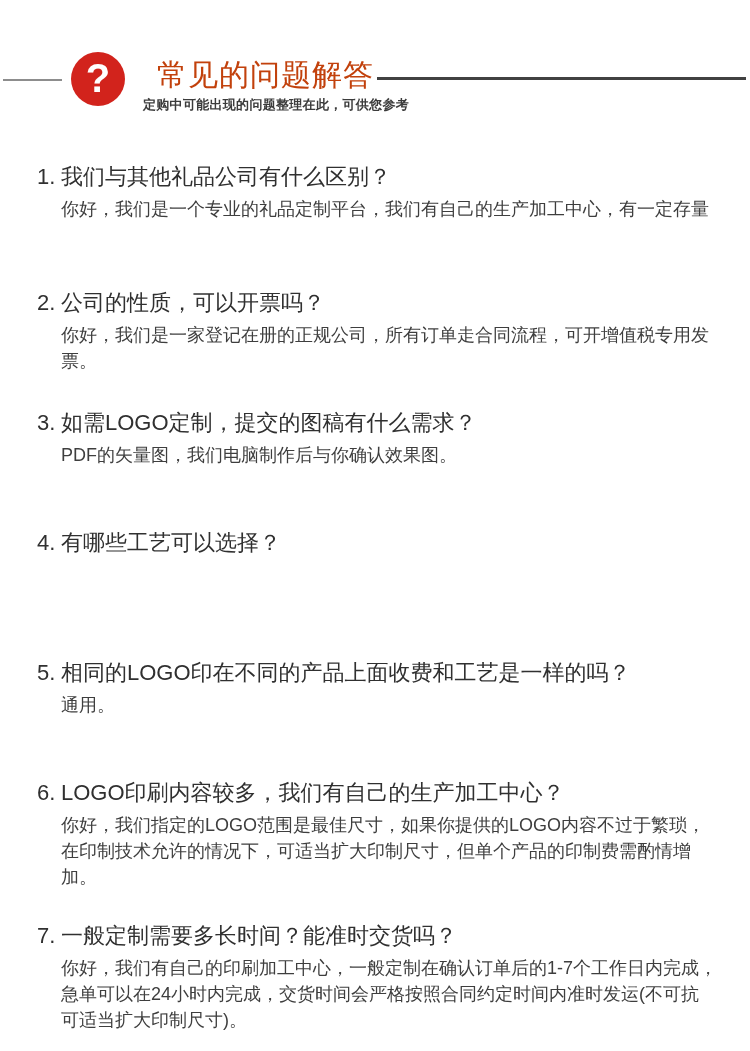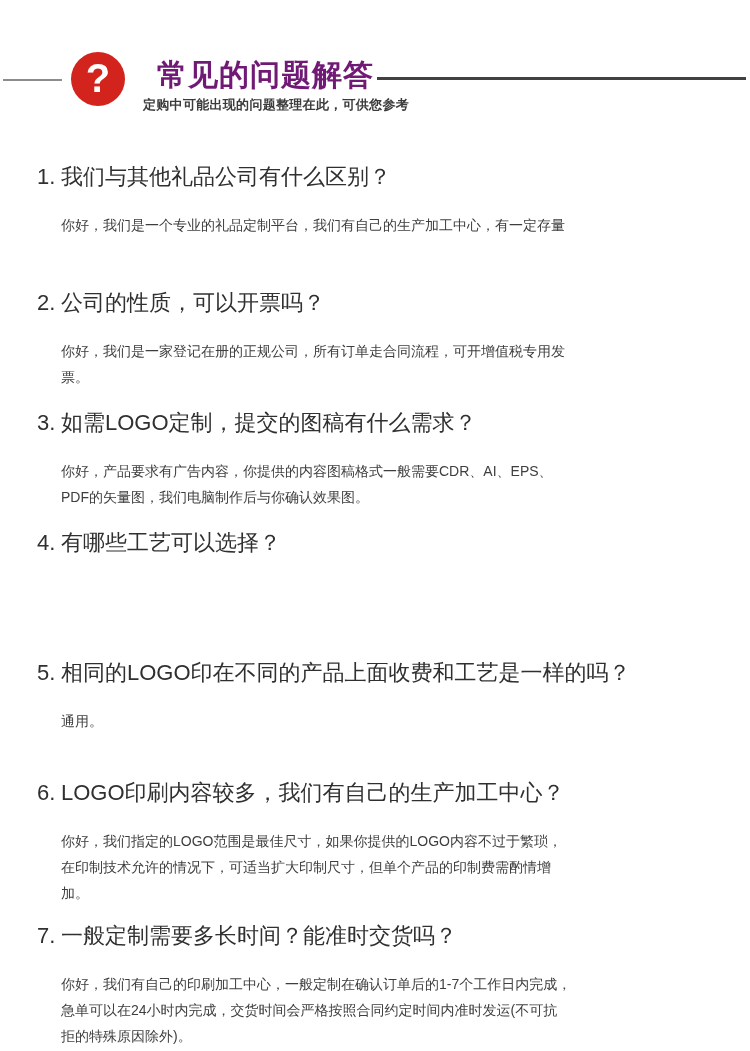"常见的问题解答" .page-title { color: #701a75 -> #c2410c; font-weight: 700 -> 400 }
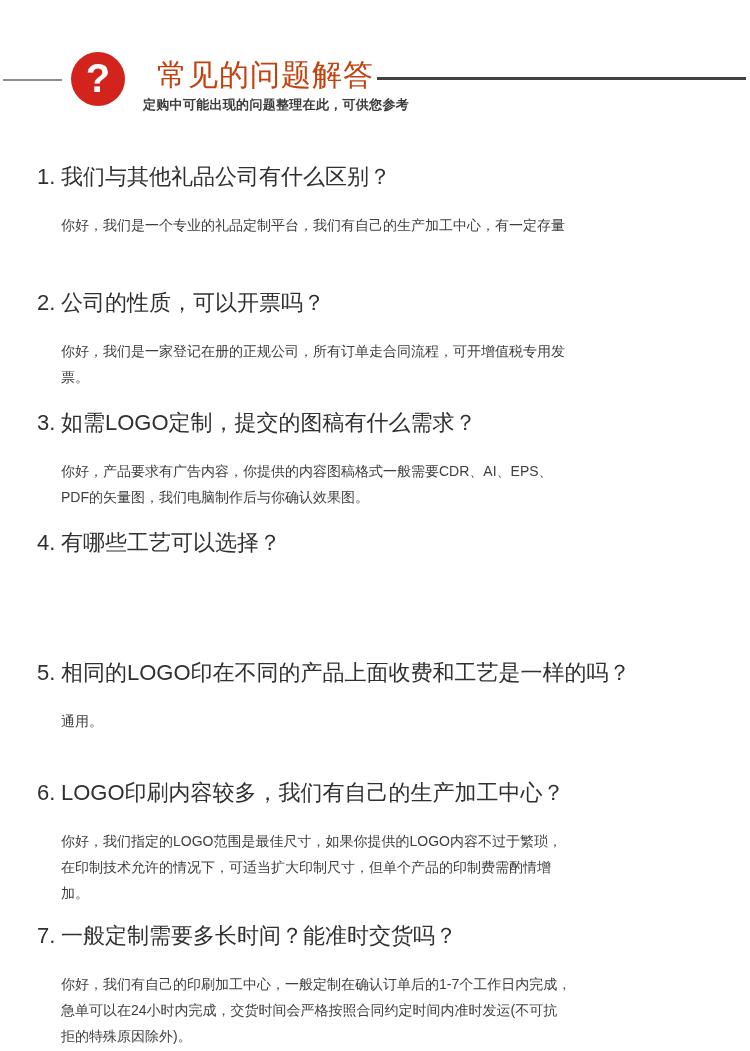"你好，我们是一个专业的礼品定制平台，我们有自己的生产加工中心，有一定存量" .answer { font-size: 14px -> 18px; margin-top: 20px -> 4px }
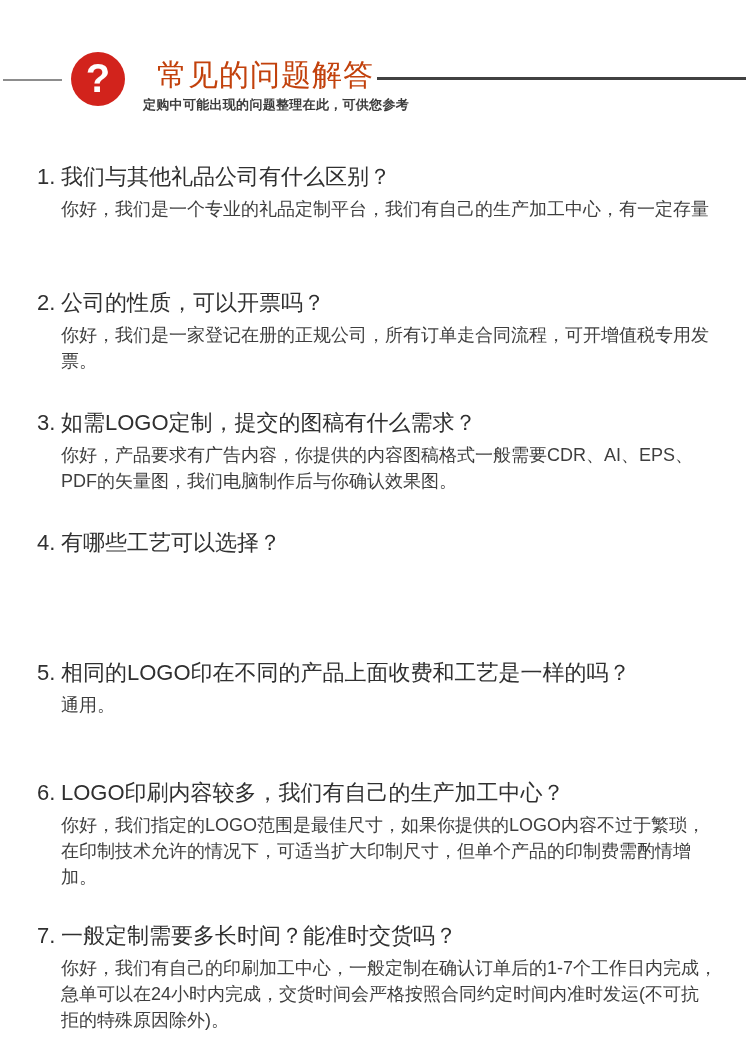"你好，产品要求有广告内容，你提供的内容图稿格式一般需要CDR、AI、EPS、" div.answer-line { html: <div>你好，产品要求有广告内容，你提供的内容图稿格式一般需要CDR、AI、EPS、</div> -> none }
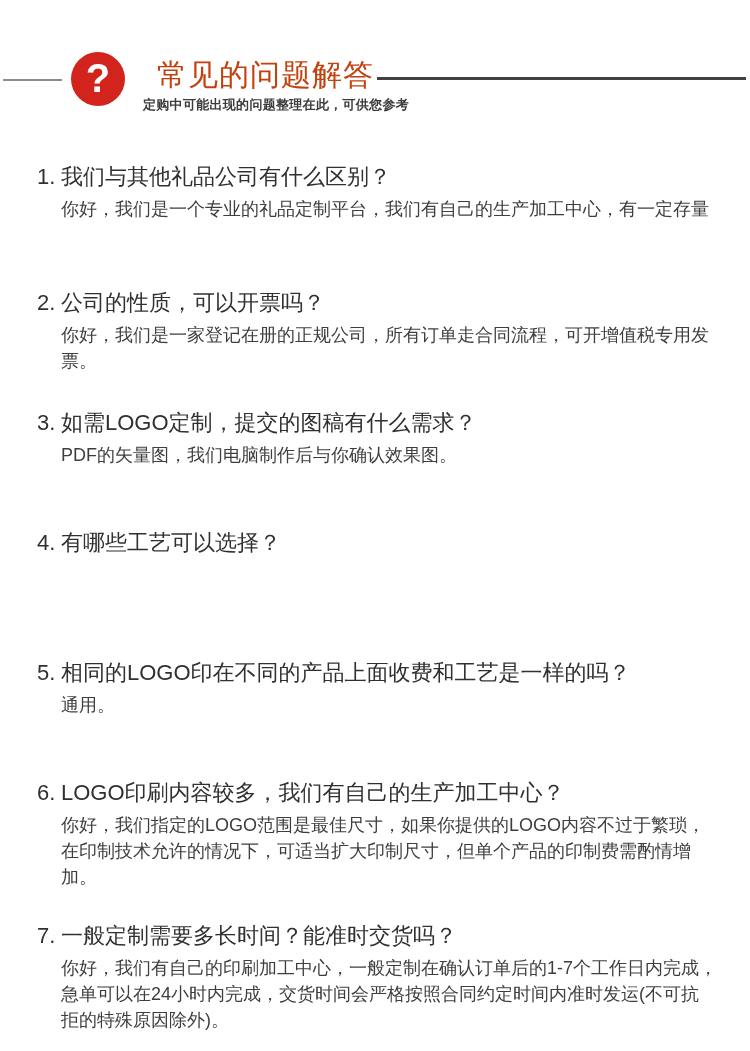"拒的特殊原因除外)。" div.answer-line { text: 拒的特殊原因除外 -> 可适当扩大印制尺寸 }
